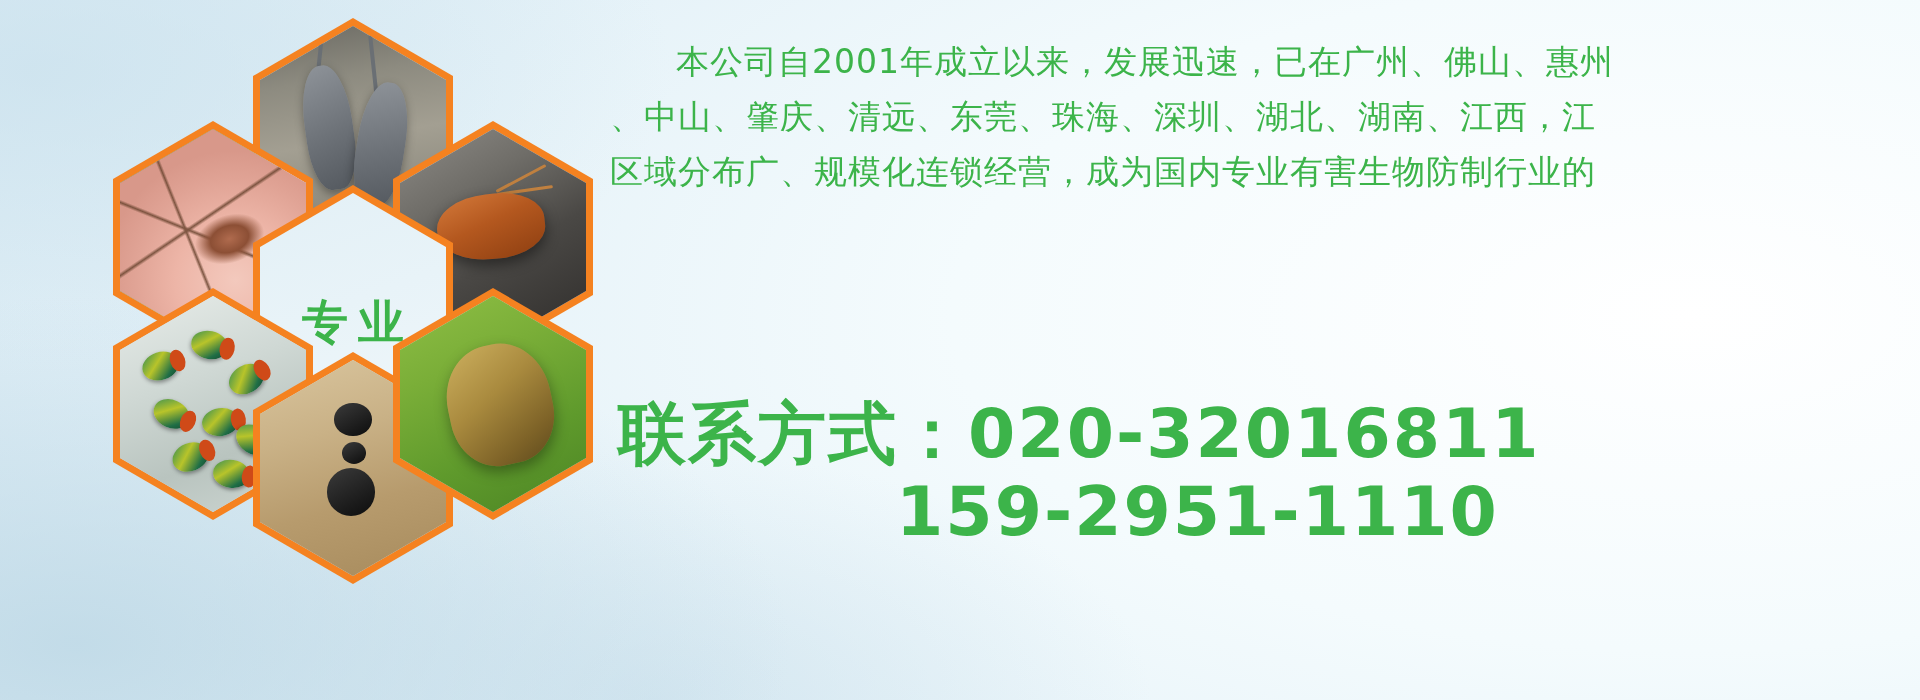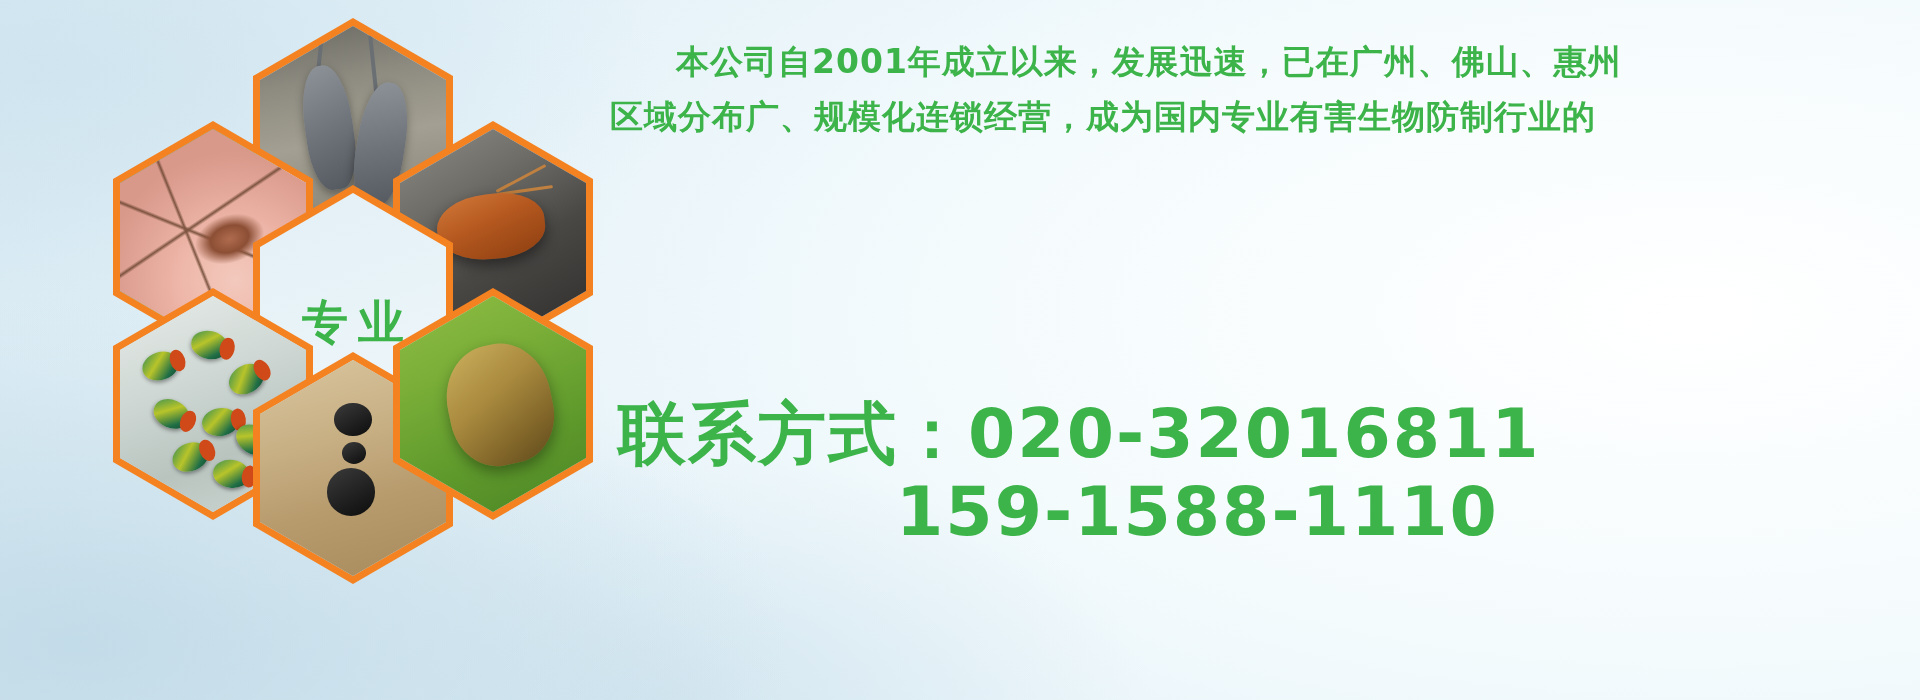"本公司自2001年成立以来，发展迅速，已在广州、佛山、惠州" .copy p { font-weight: bold -> normal }
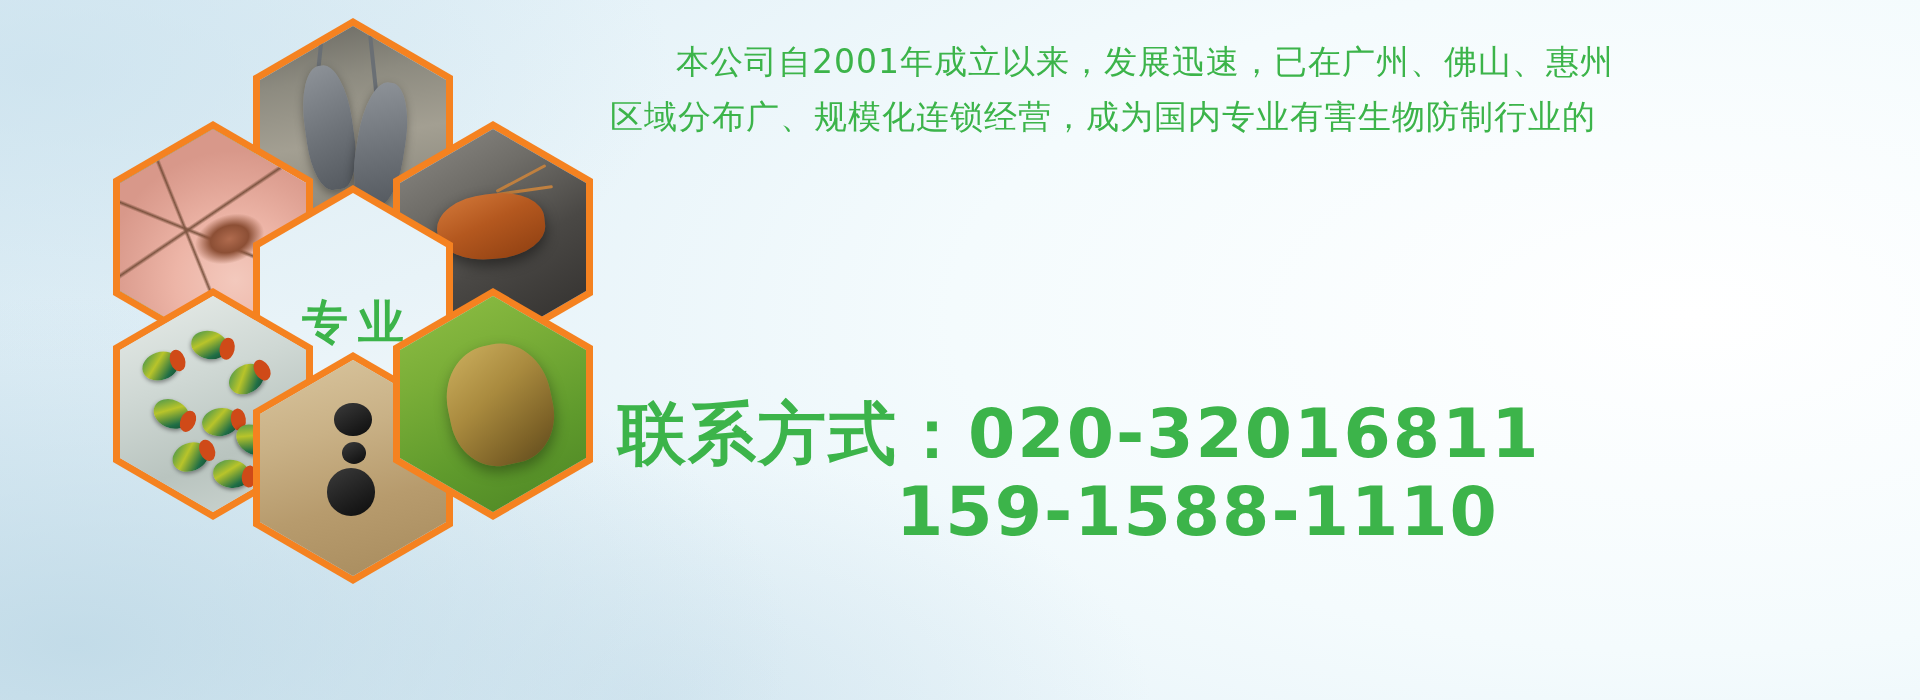"、中山、肇庆、清远、东莞、珠海、深圳、湖北、湖南、江西，江" p { html: none -> <p>、中山、肇庆、清远、东莞、珠海、深圳、湖北、湖南、江西，江</p> }
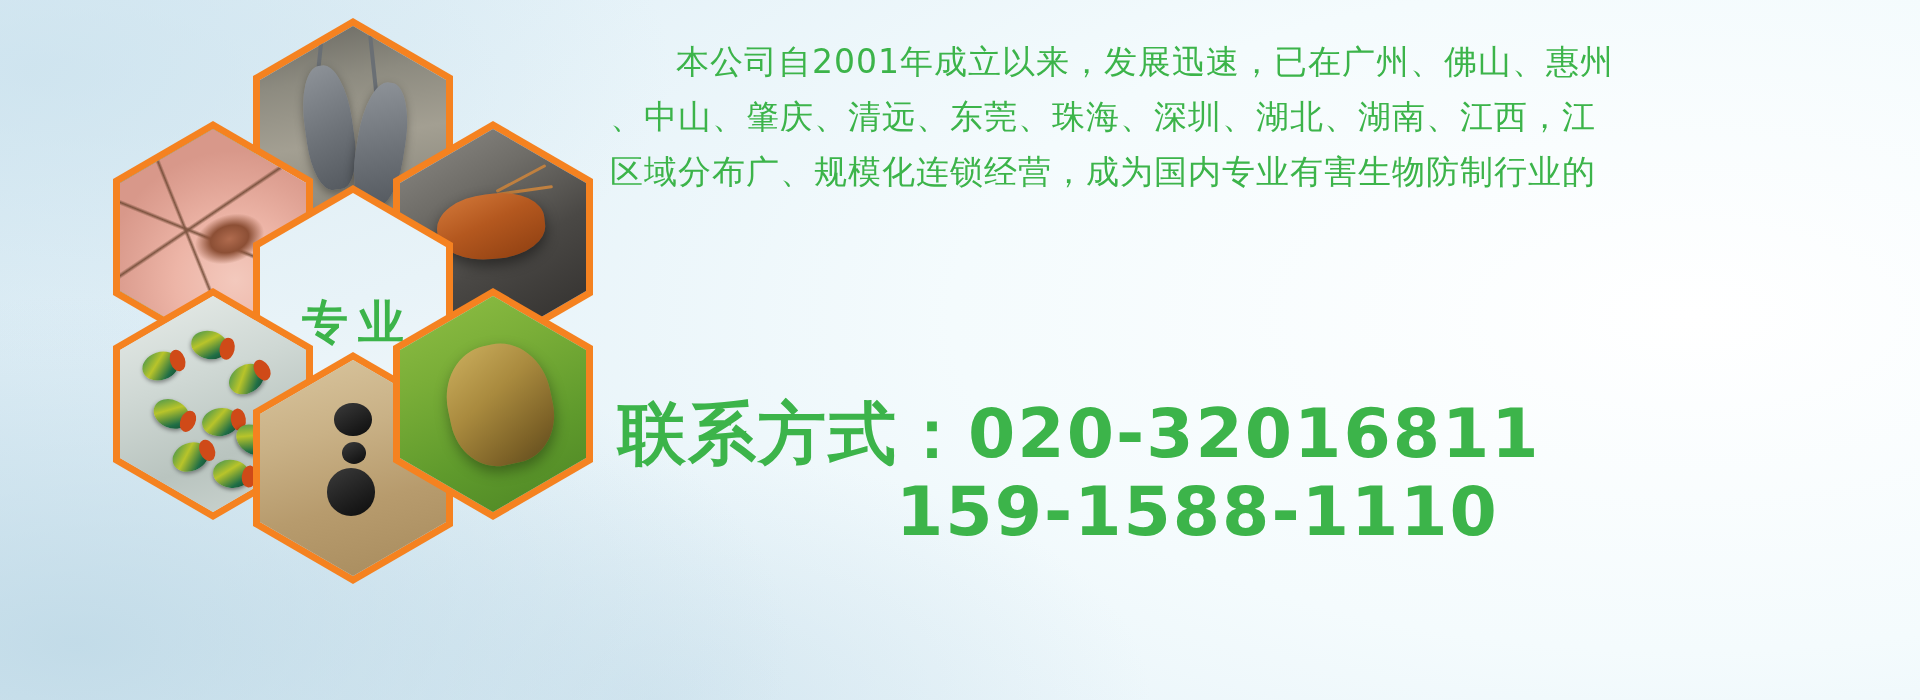"159-1588-1110" div.line { text: 159-1588-1110 -> 159-2951-1110 }
